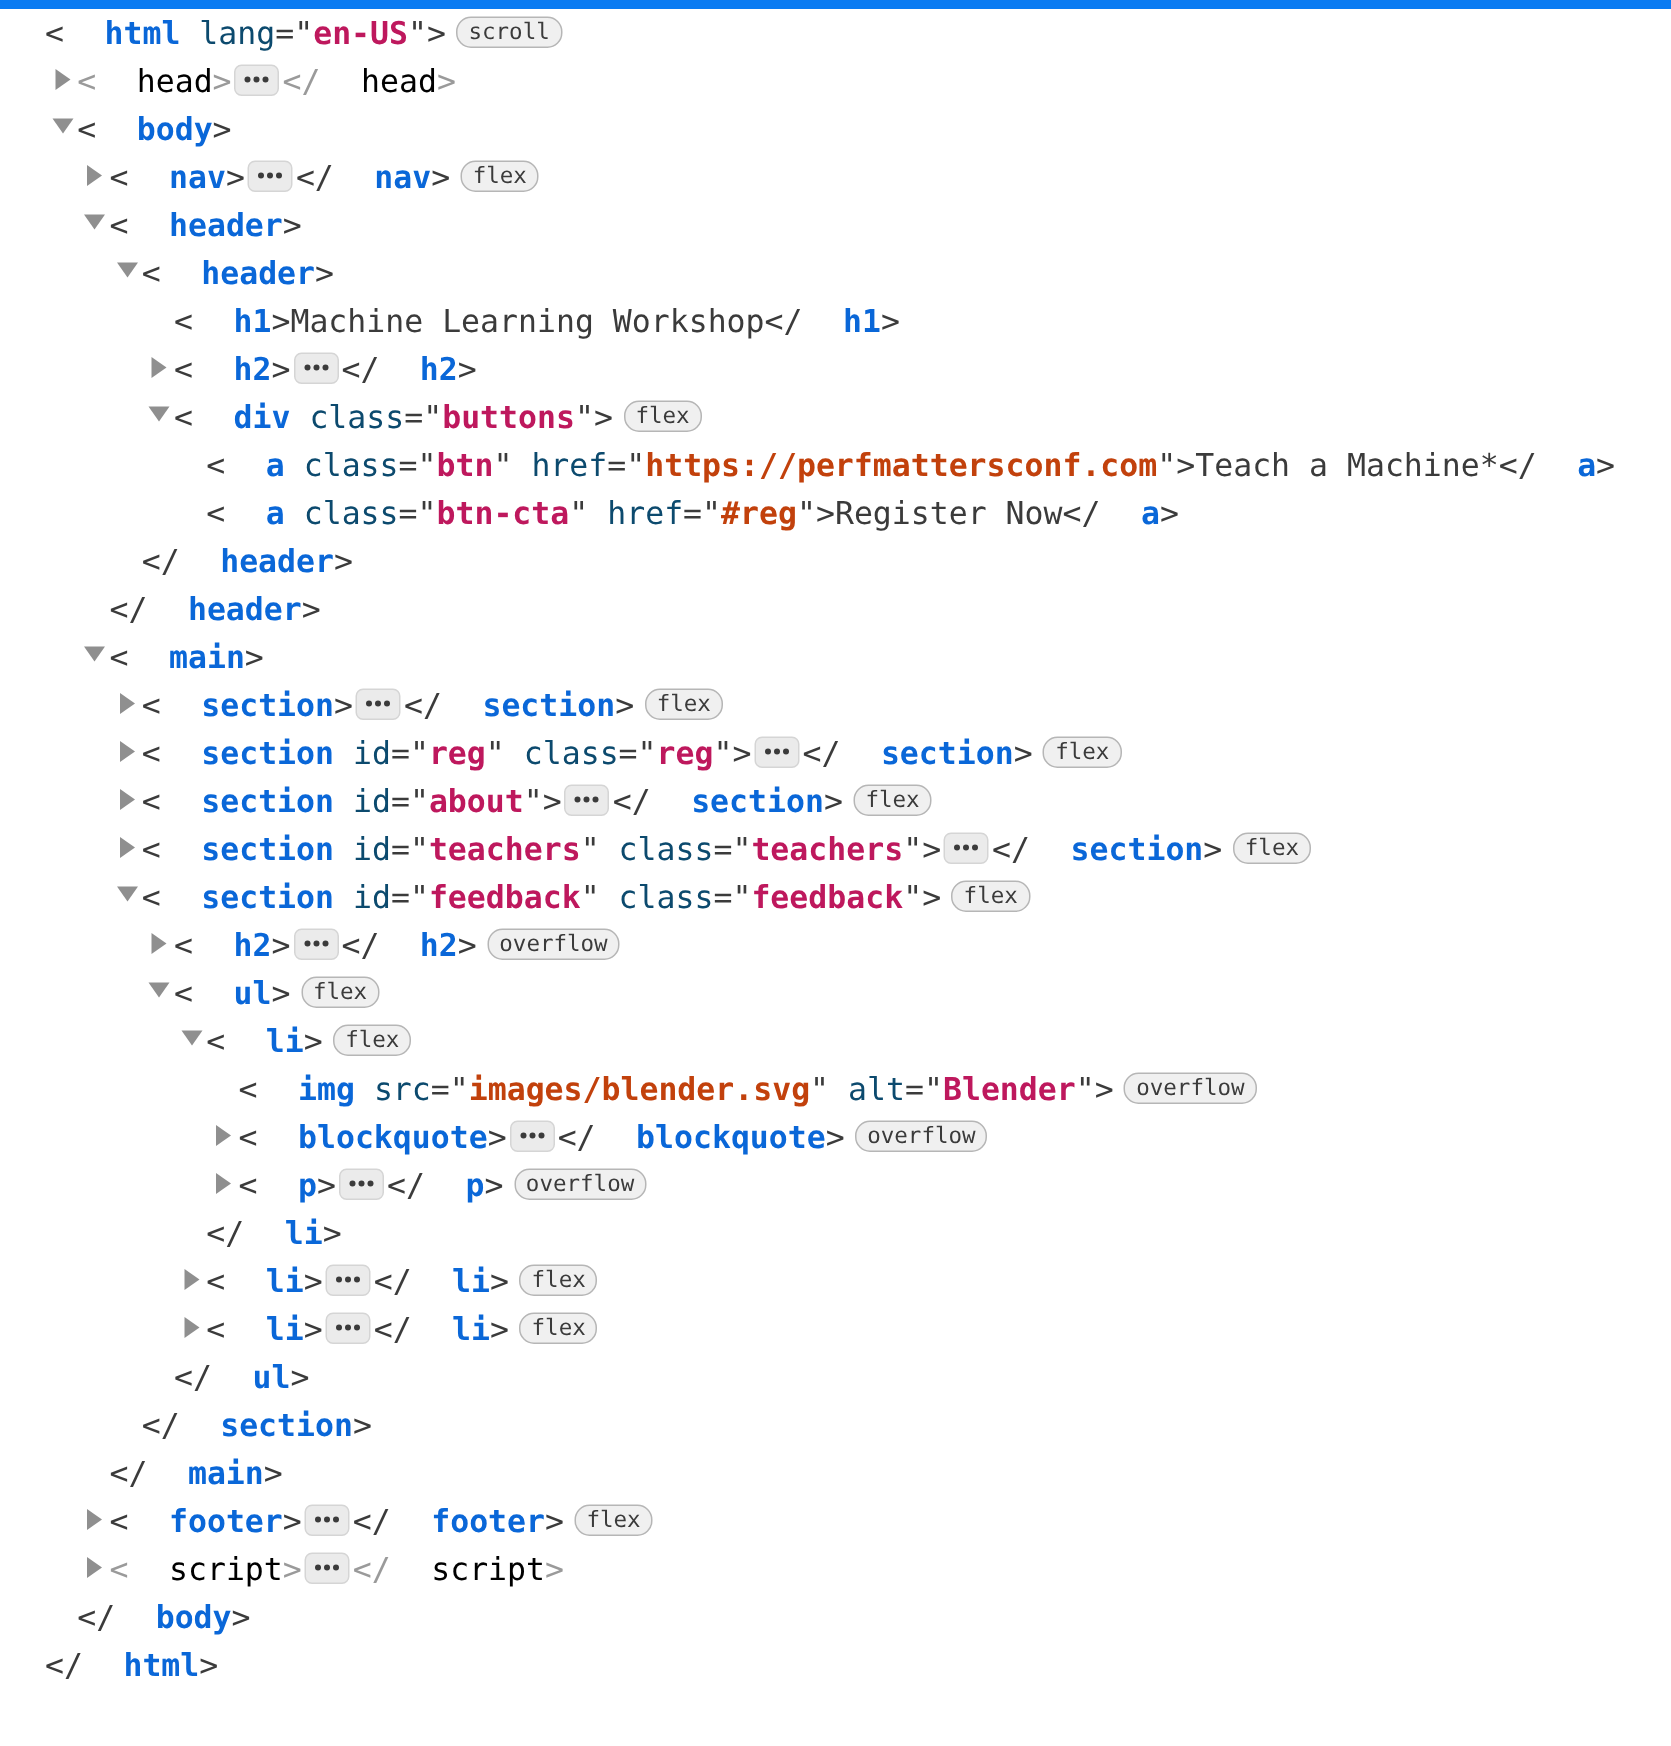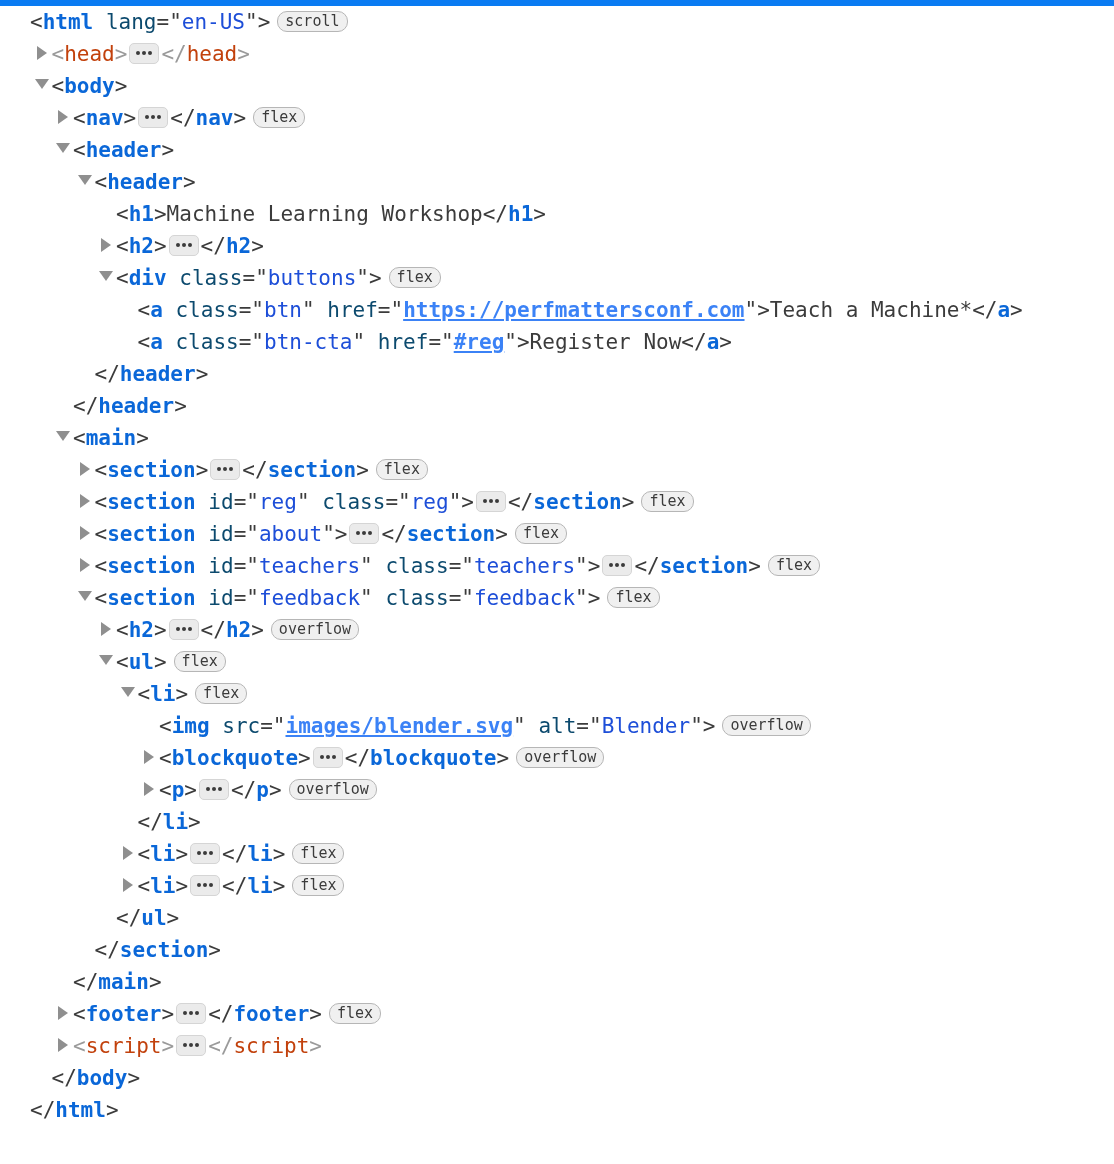"html" .tag-name { margin-left: none -> 27px }
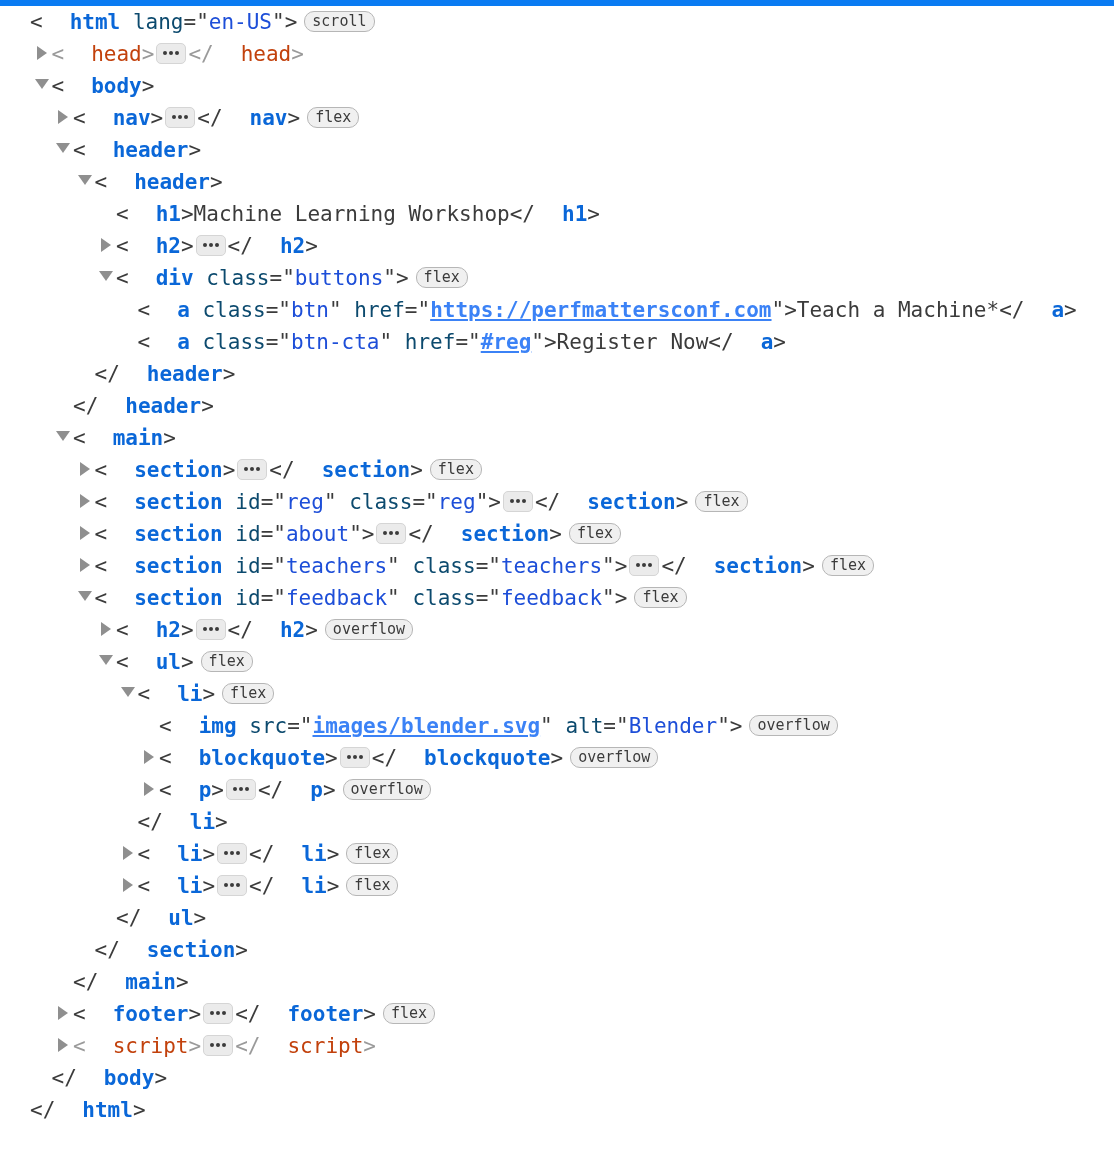"en-US" .attr-value { color: #1d4ed8 -> #be185d; font-weight: 400 -> 700 }
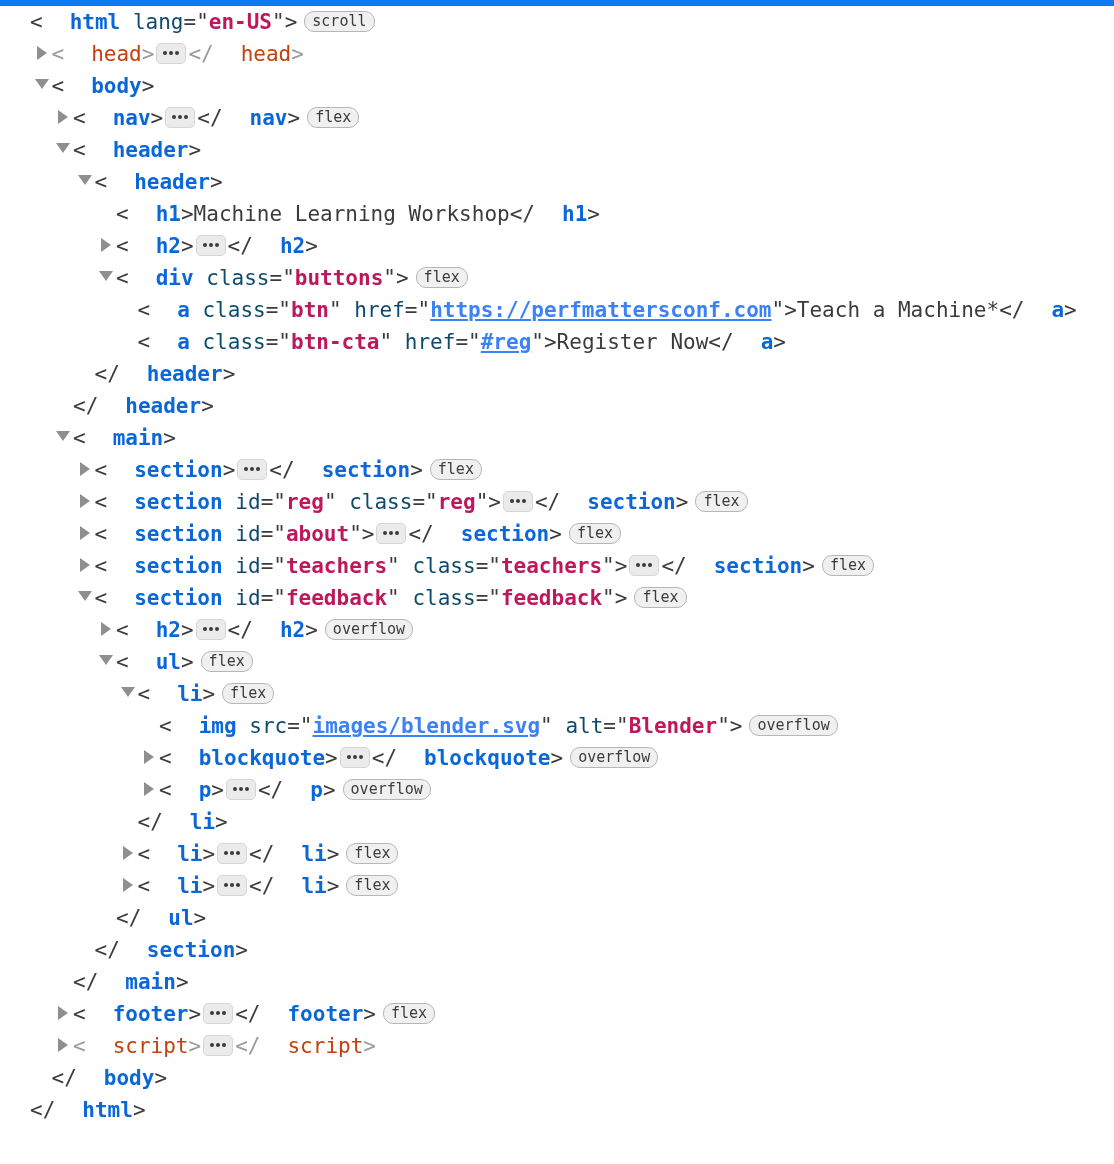"head" .dim .tag-name { color: #c2410c -> #000000 }
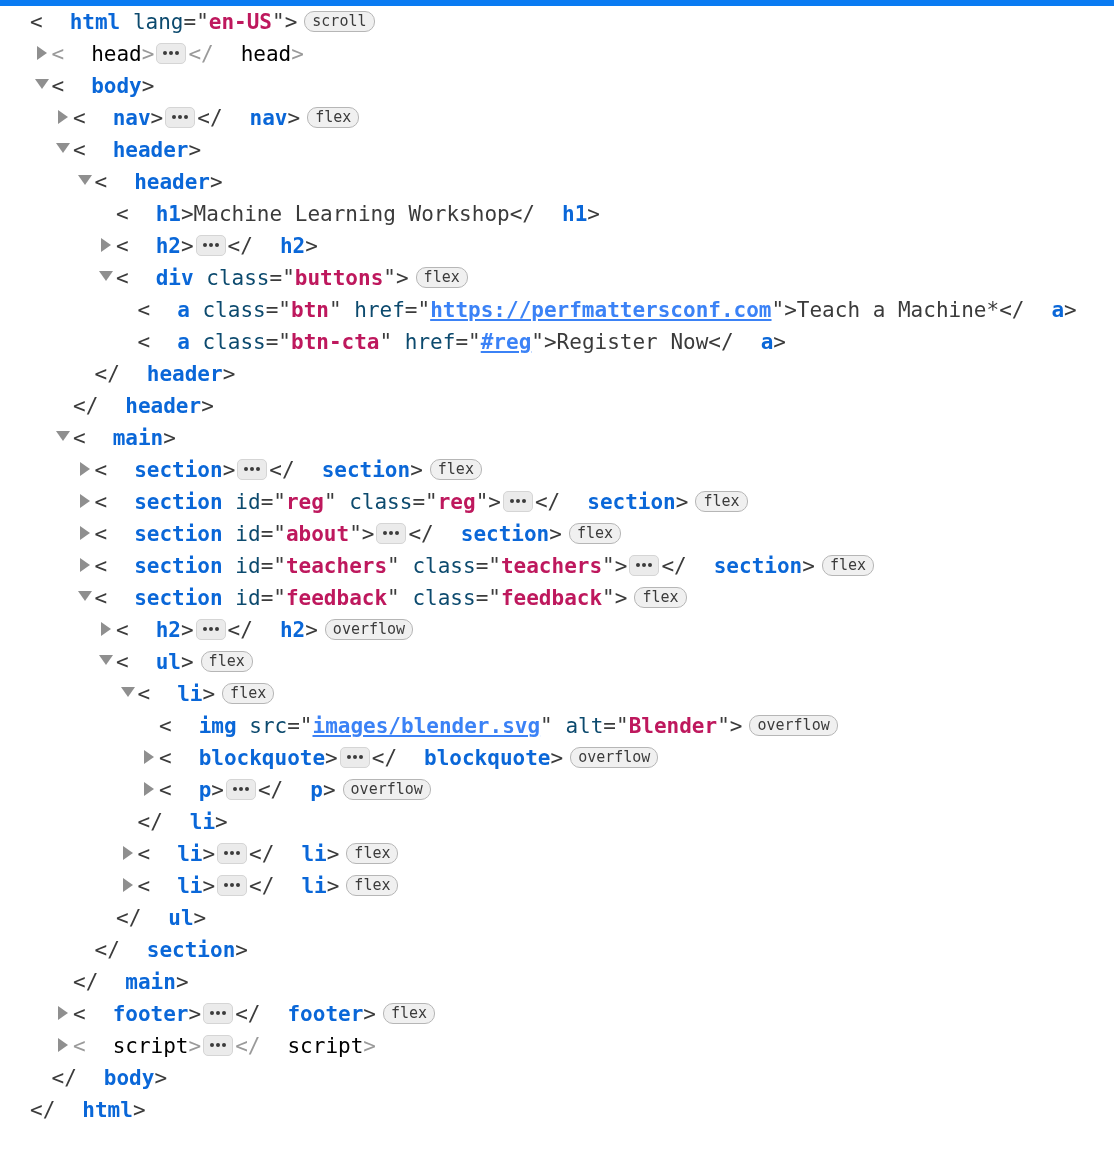"https://perfmattersconf.com" .attr-link { color: #3b82f6 -> #c2410c; text-decoration: underline -> none }
